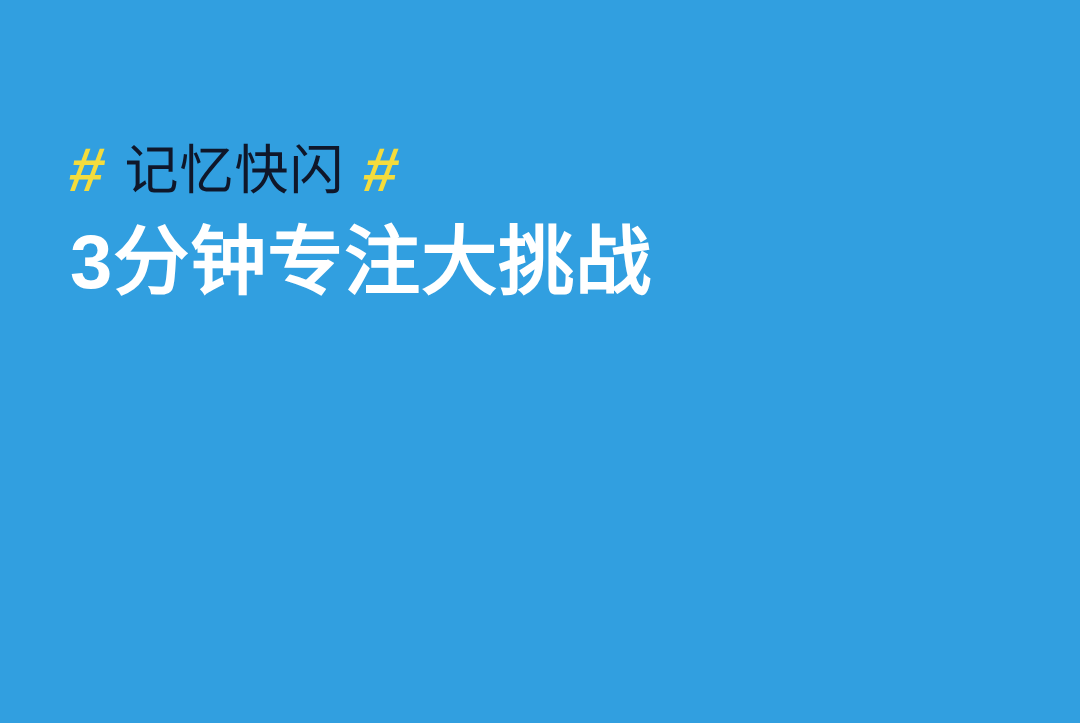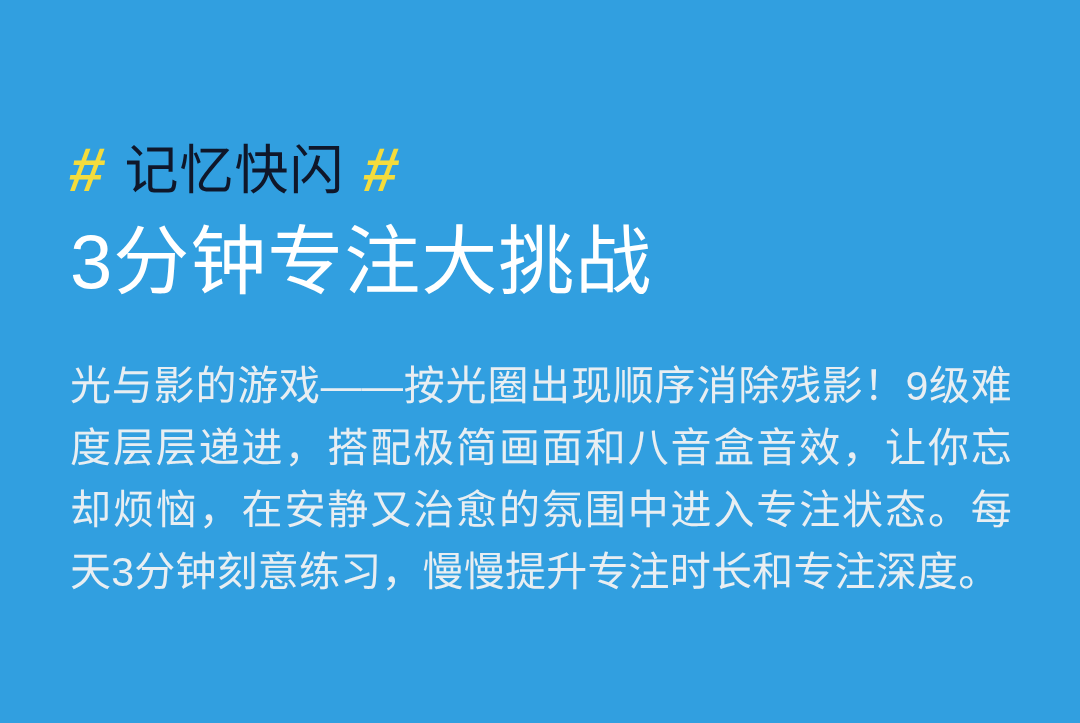"3分钟专注大挑战" .headline { font-weight: 400 -> 700 }
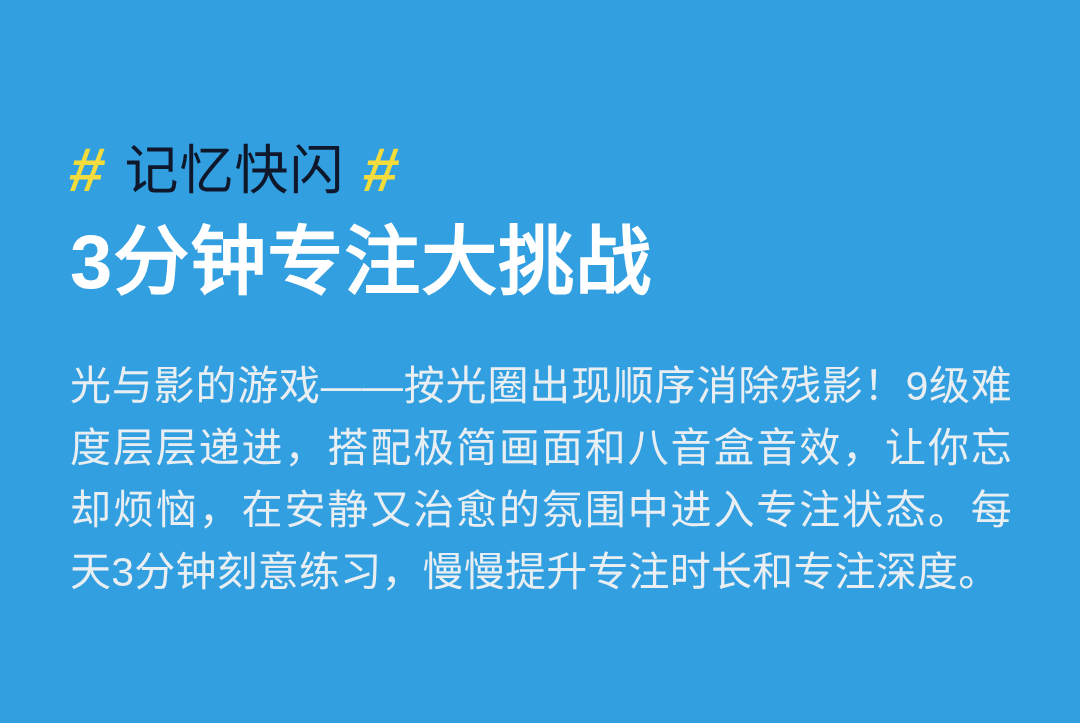"光与影的游戏——按光圈出现顺序消除残影！9级难度层层递进，搭配极简画面和八音盒音" p.description { html: <p>光与影的游戏——按光圈出现顺序消除残影！9级难度层层递进，搭配极简画面和八音盒音效，让你忘却烦恼，在安静又治愈的氛围中进入专注状态。每天3分钟刻意练习，慢慢提升专注时长和专注深度。</p> -> none }
